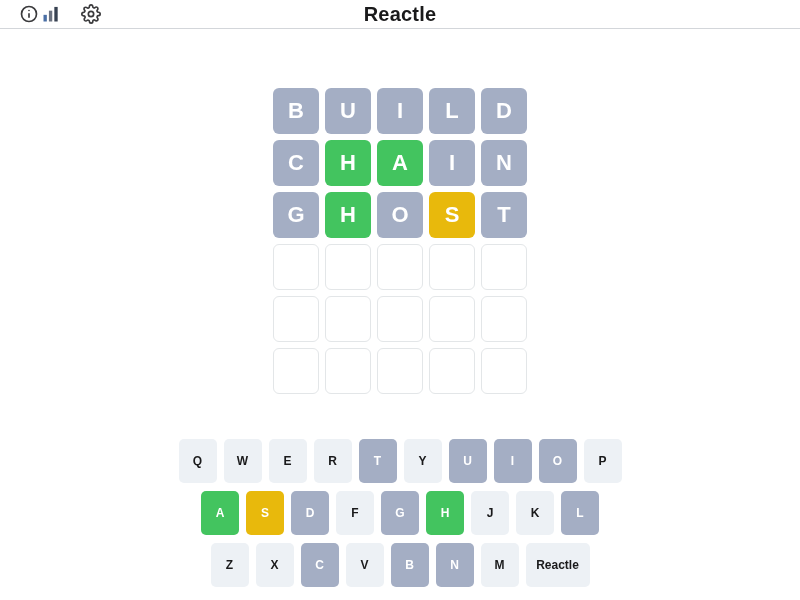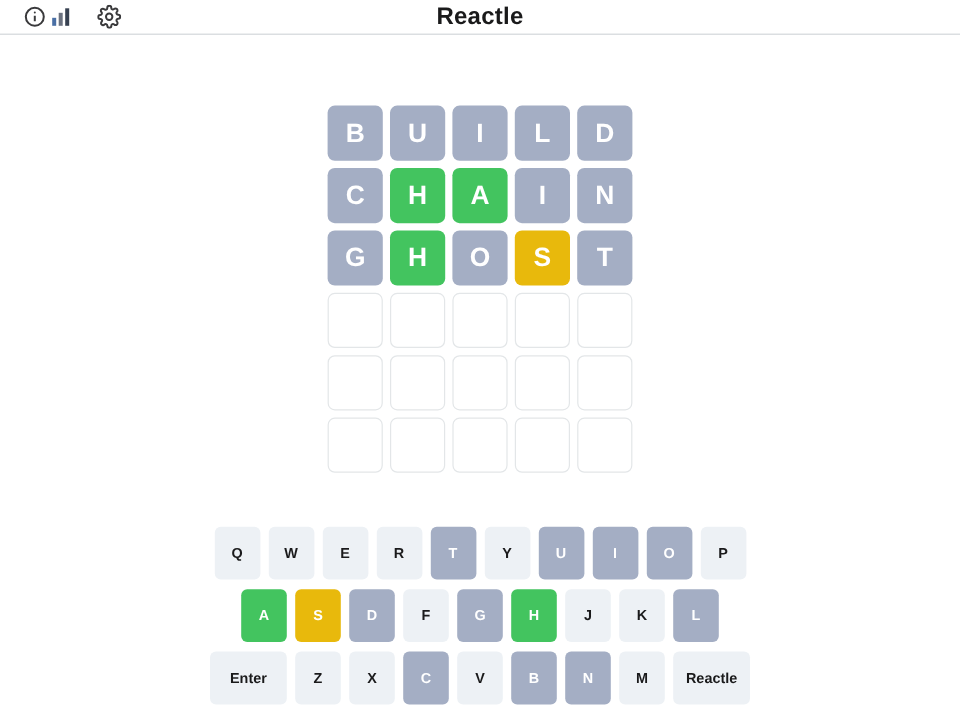"Enter" button.key { html: <button>Enter</button> -> none }
